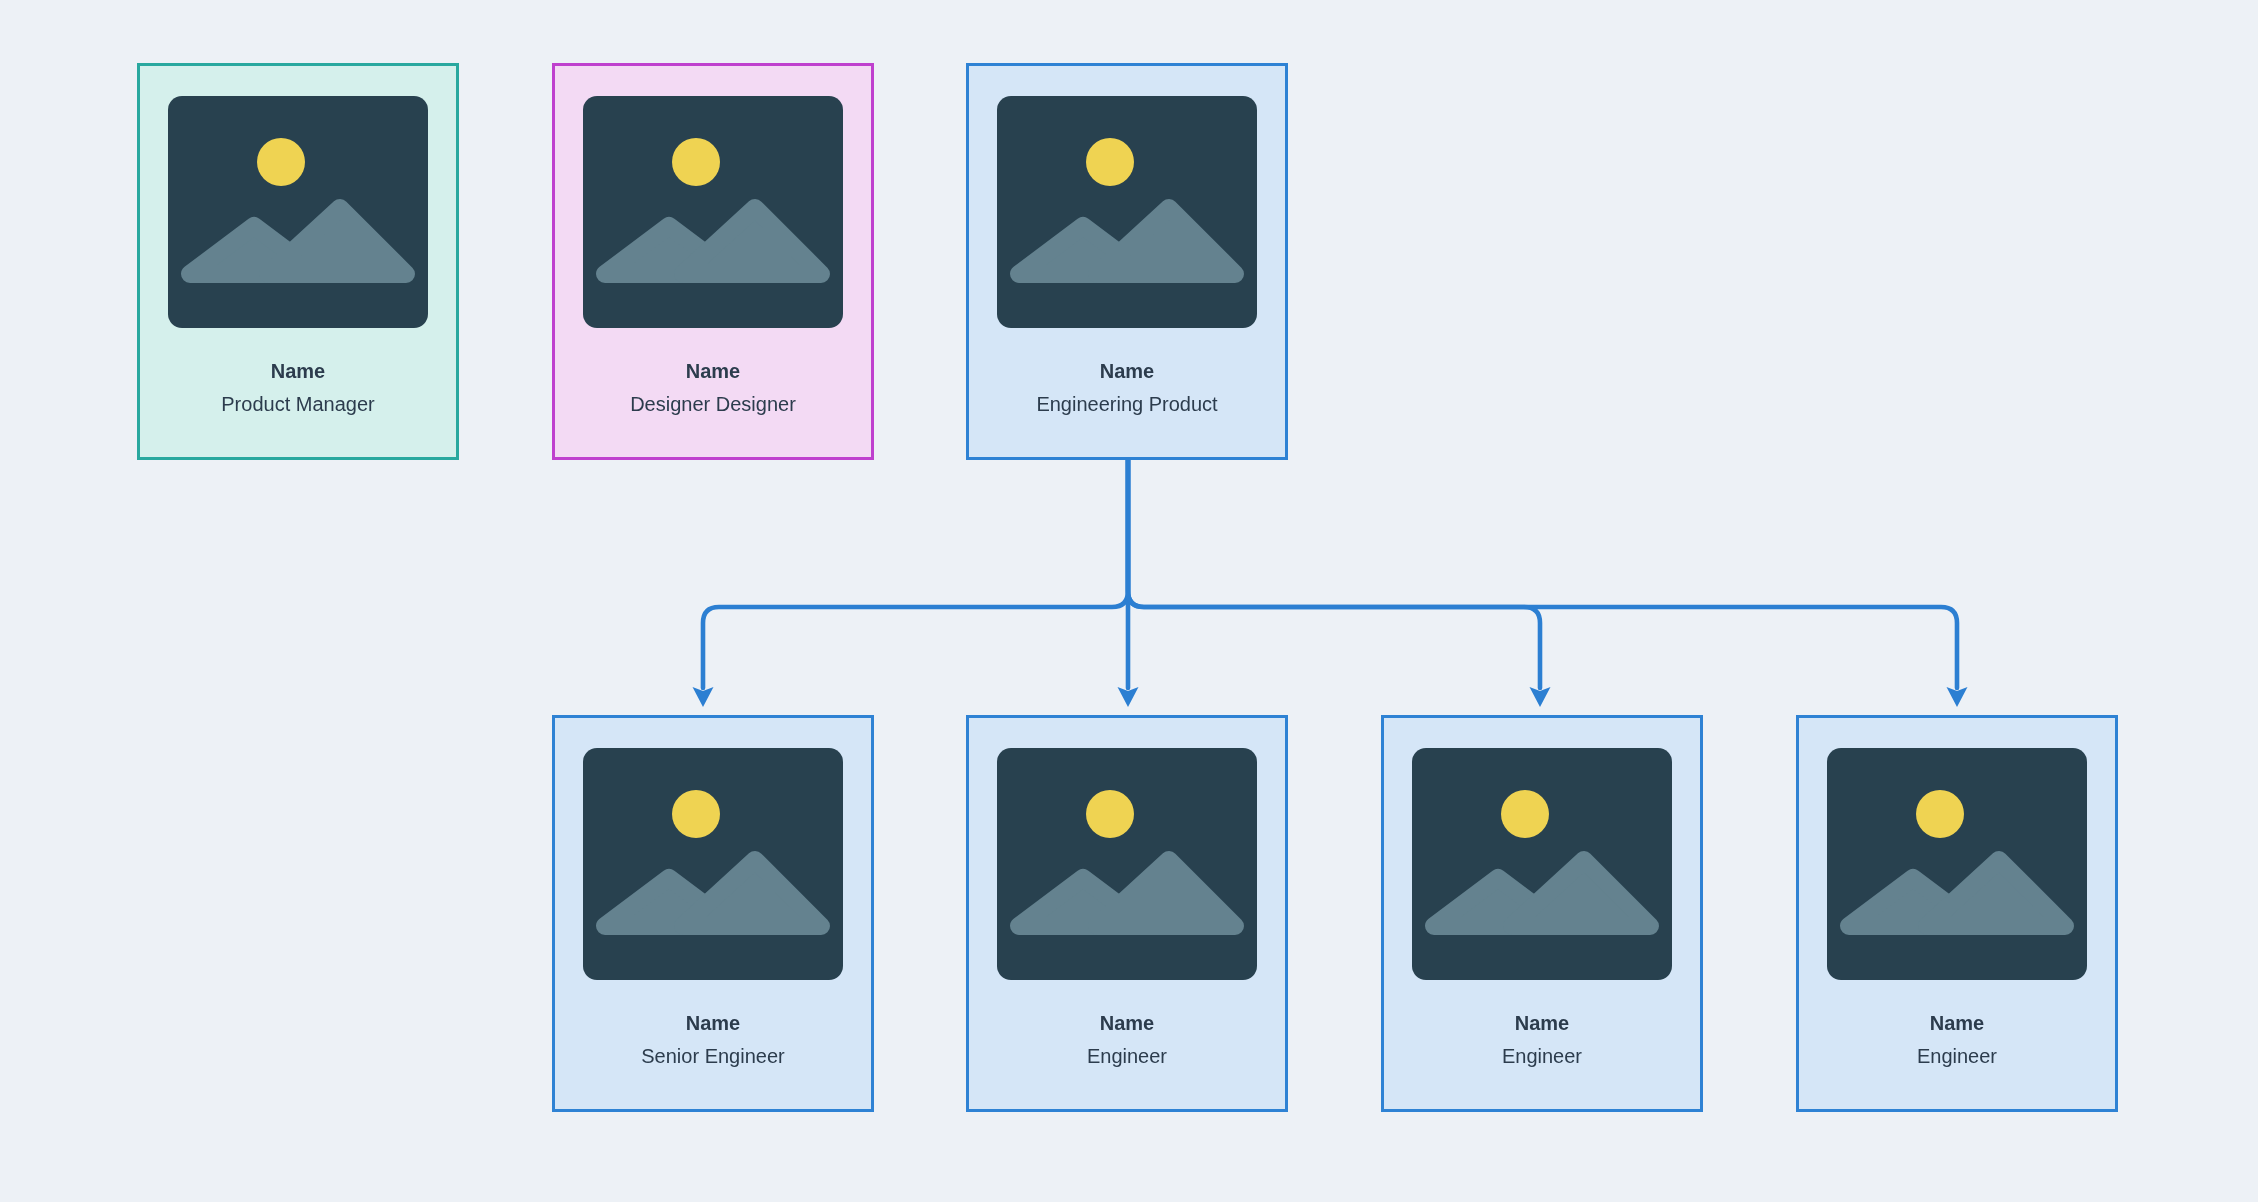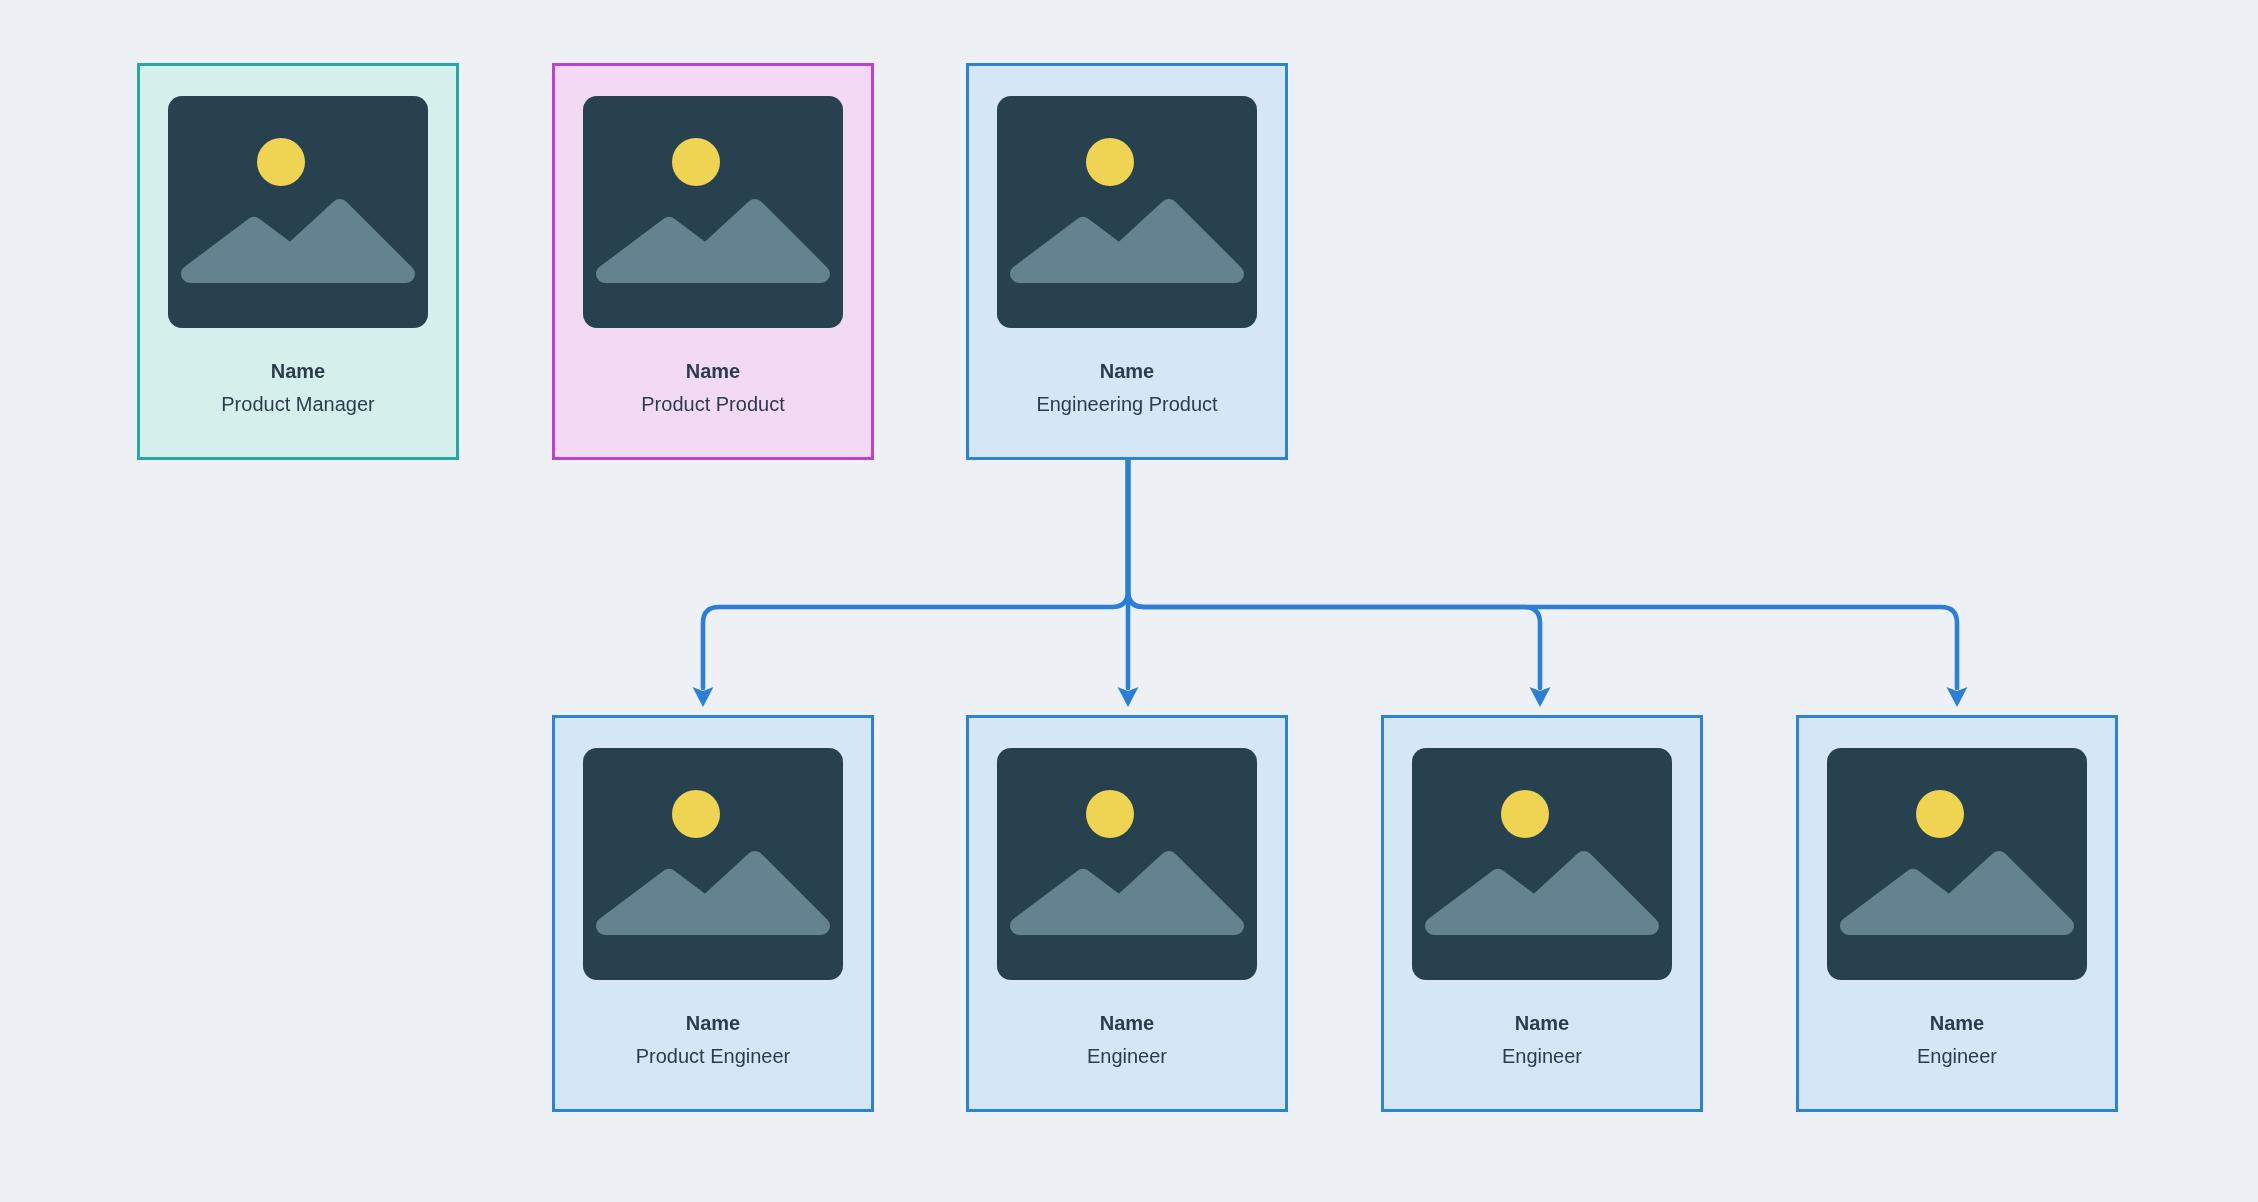"Product Product" div.card-role { text: Product Product -> Designer Designer }
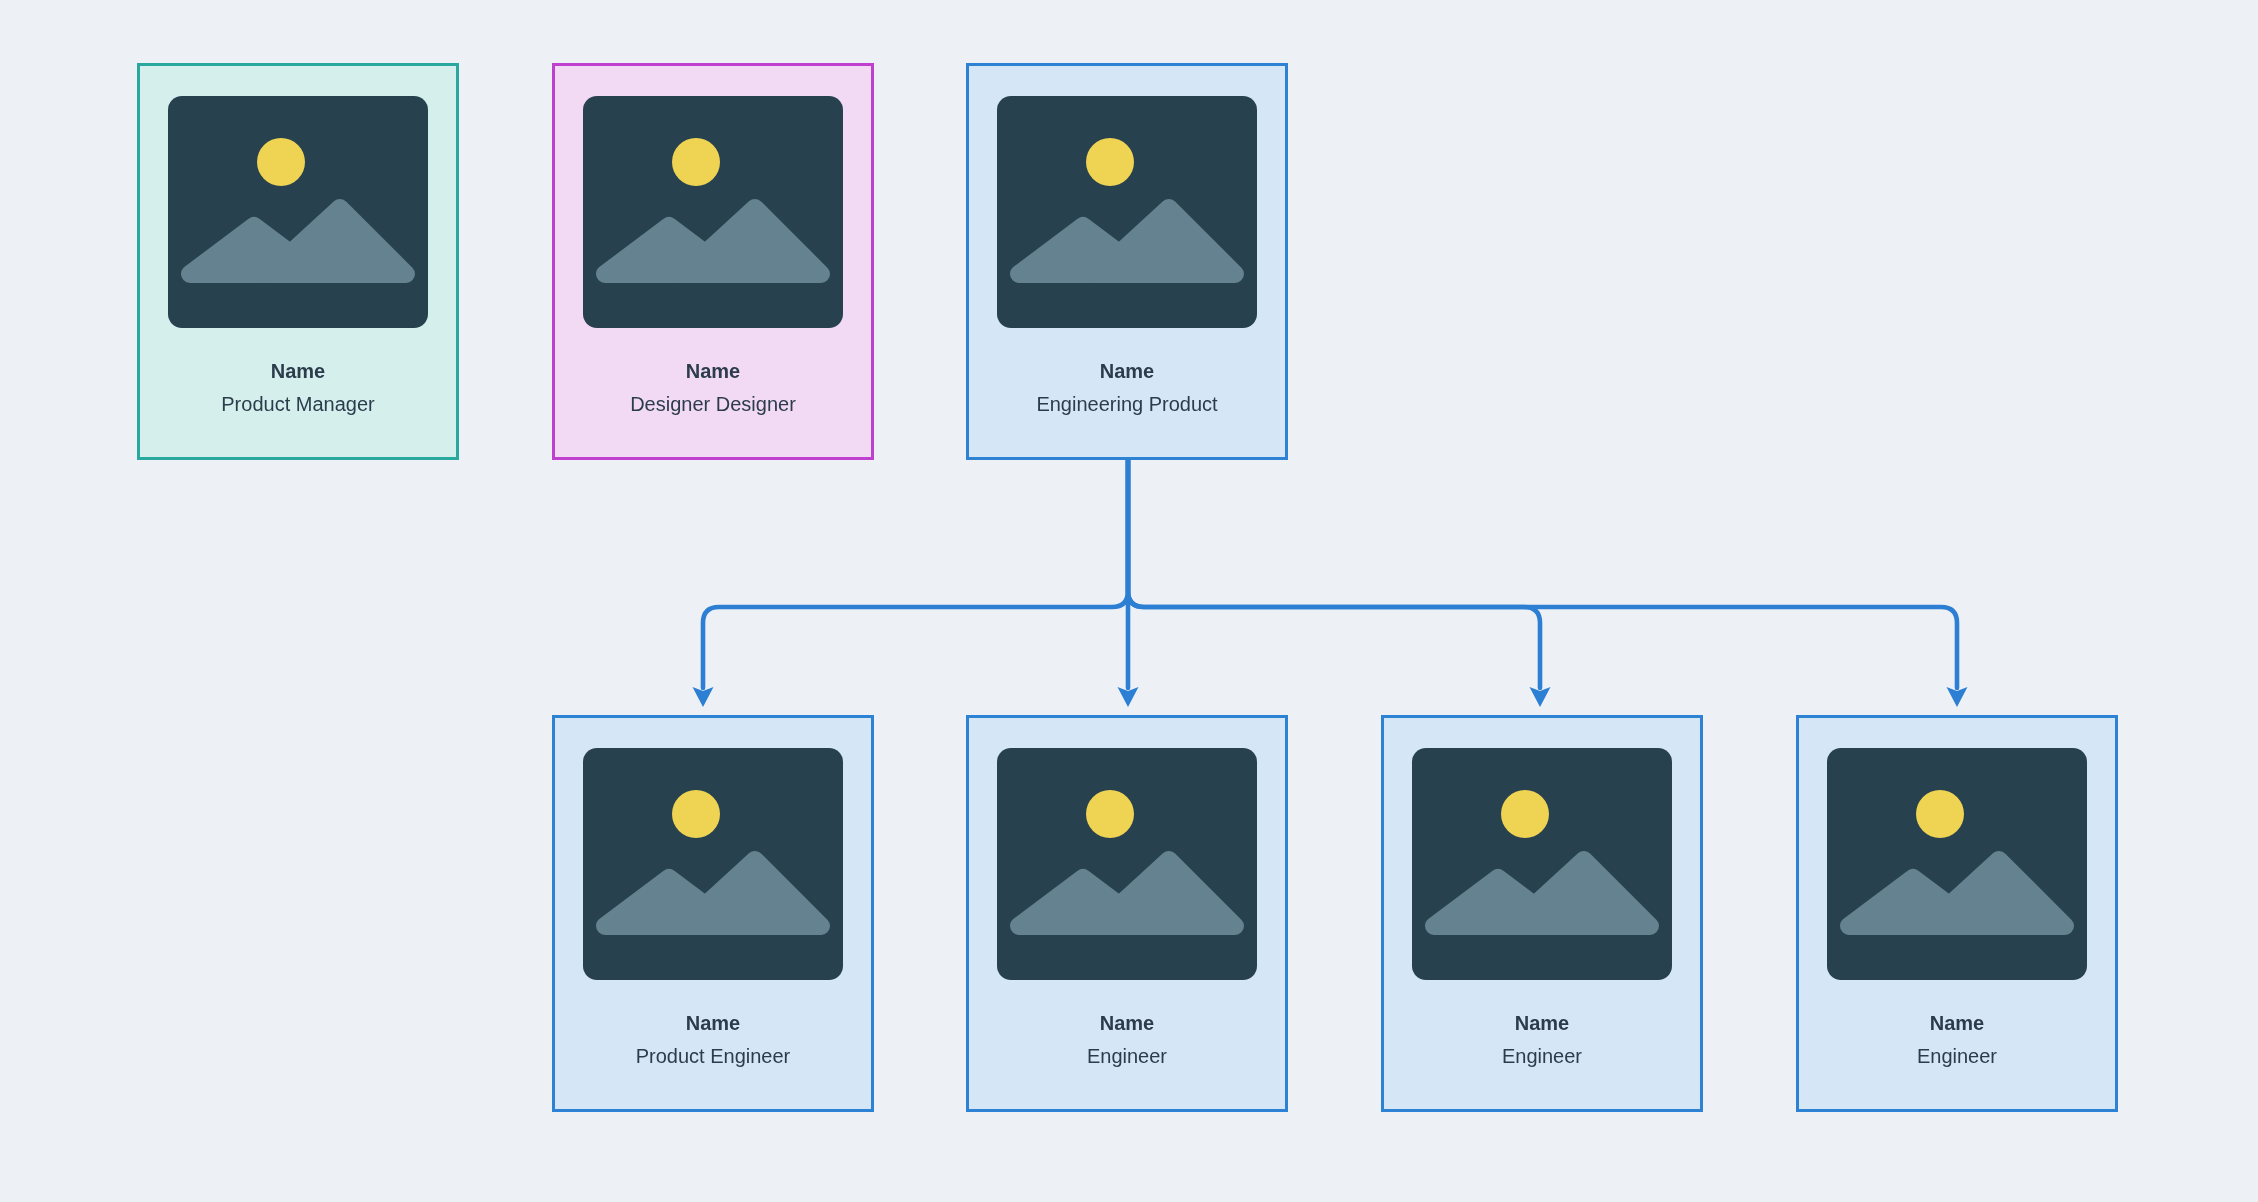"Product Engineer" div.card-role { text: Product -> Senior }
